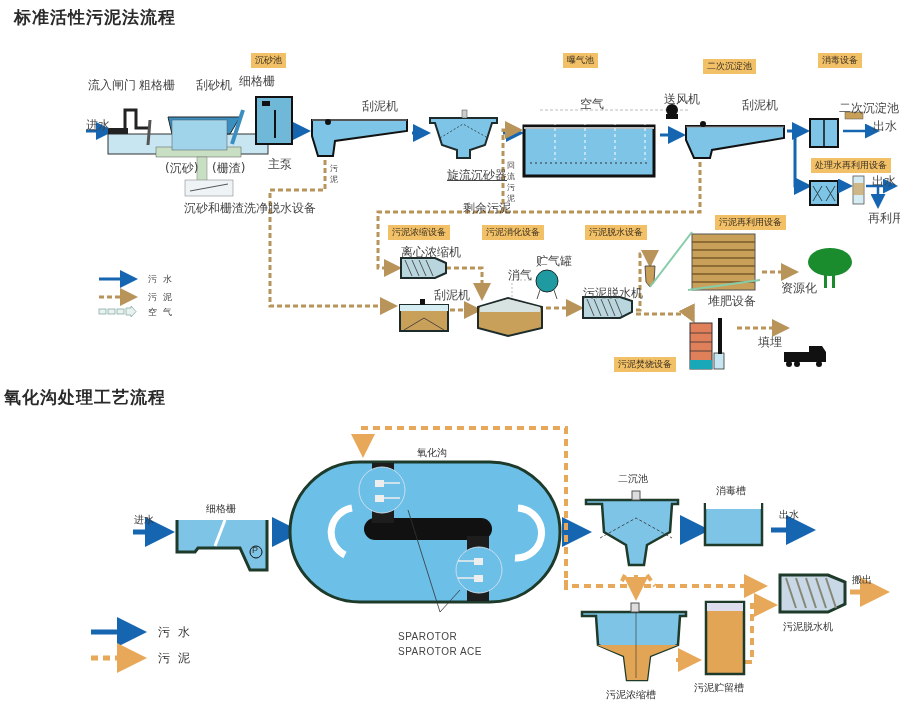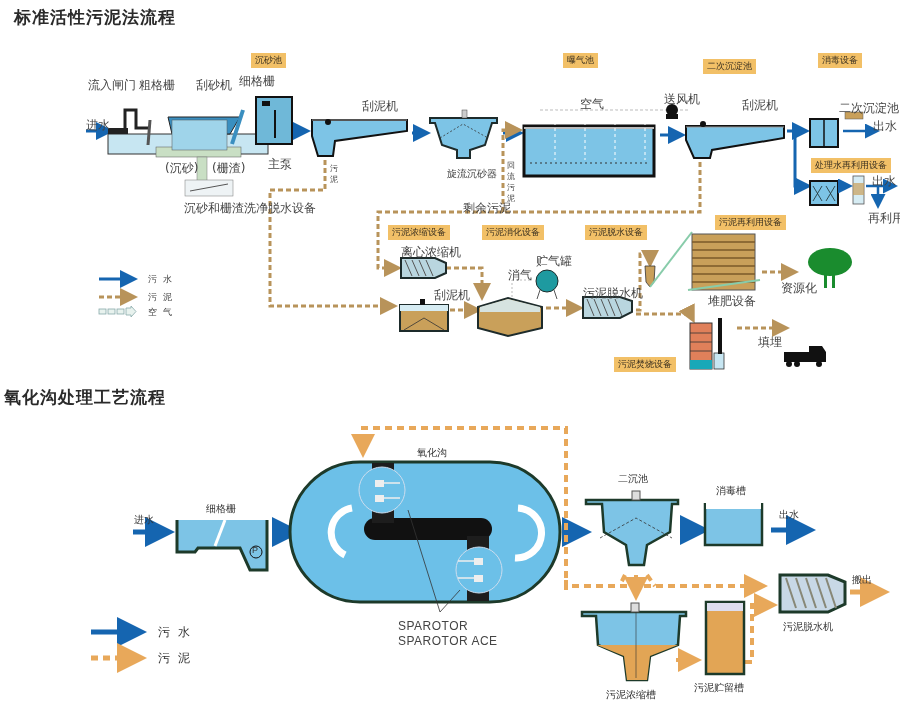"旋流沉砂器" span.lbl { font-size: 10px -> 12px; text-decoration: none -> underline }
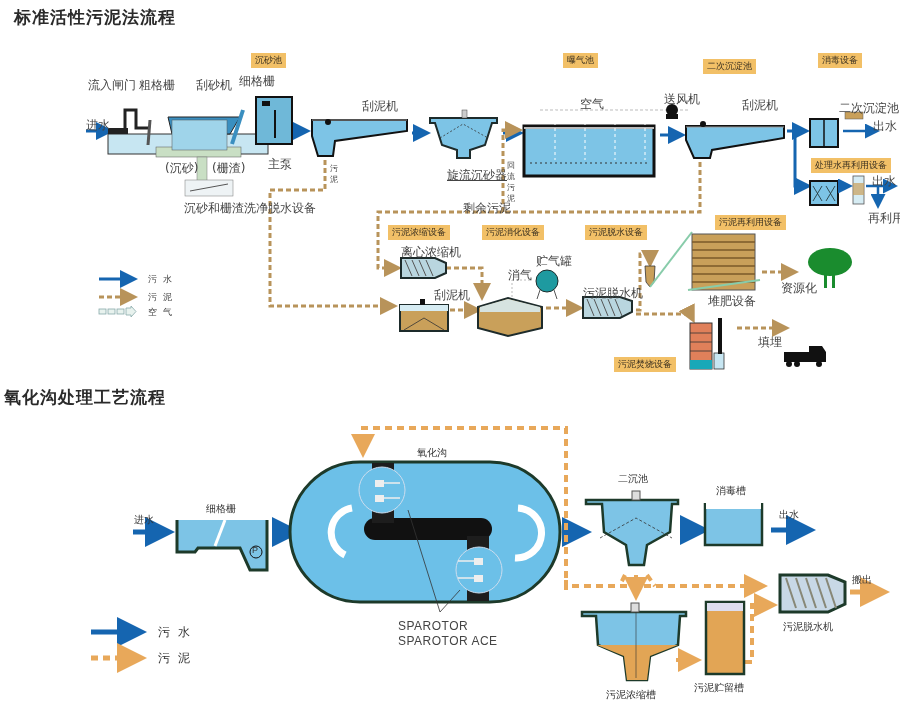"SPAROTOR" .en { font-size: 12px -> 10px; margin-top: none -> 12px }
